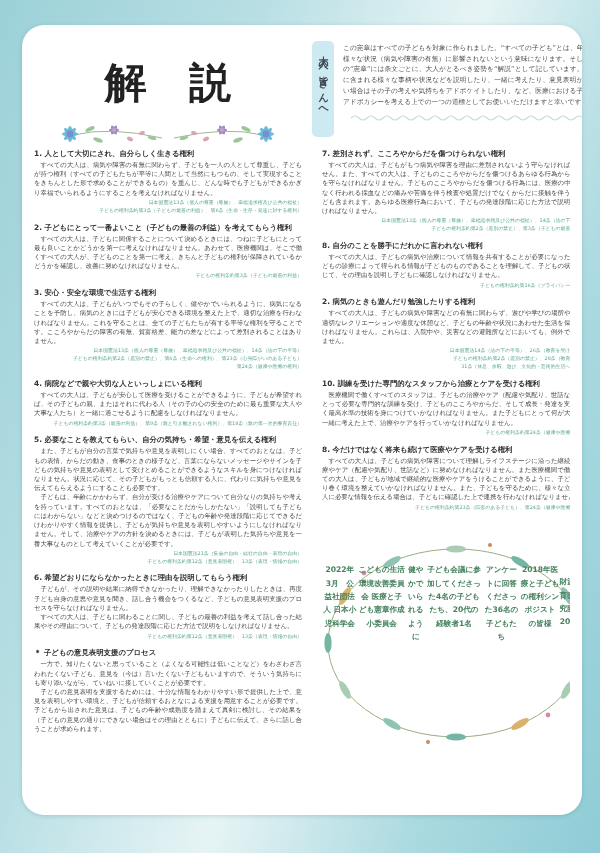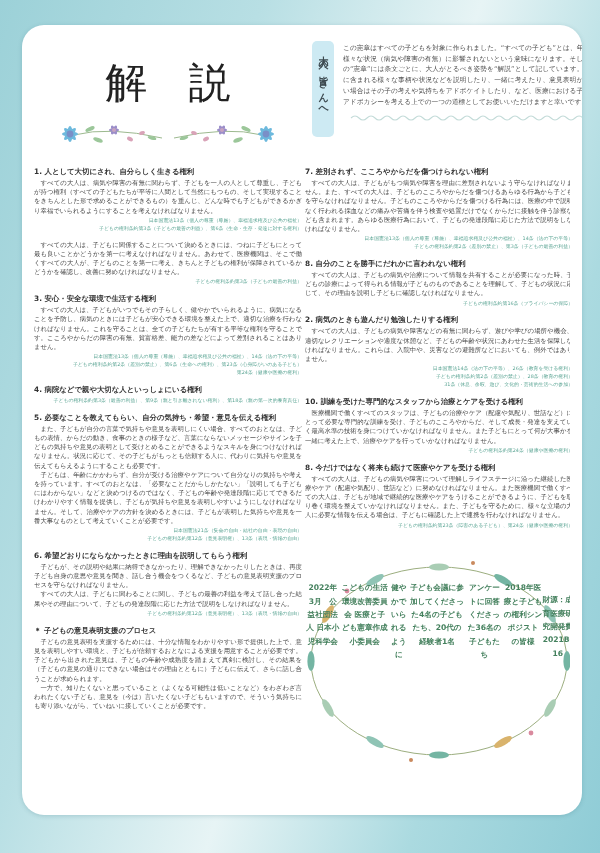"解 説" .page-title { font-weight: normal -> bold }
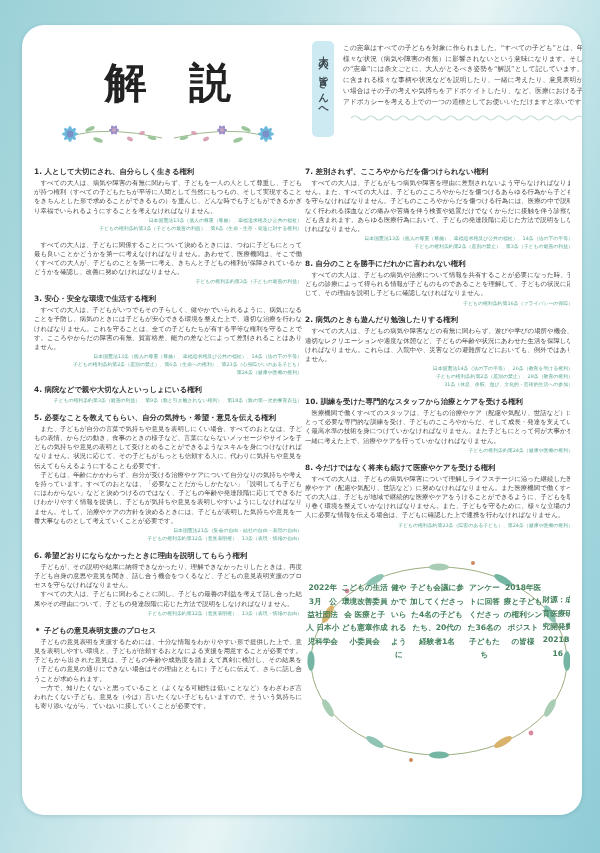"1. 人として大切にされ、自分らしく生きる権利" .cols { gap: 3px -> 20px; margin-top: 18px -> 0 }
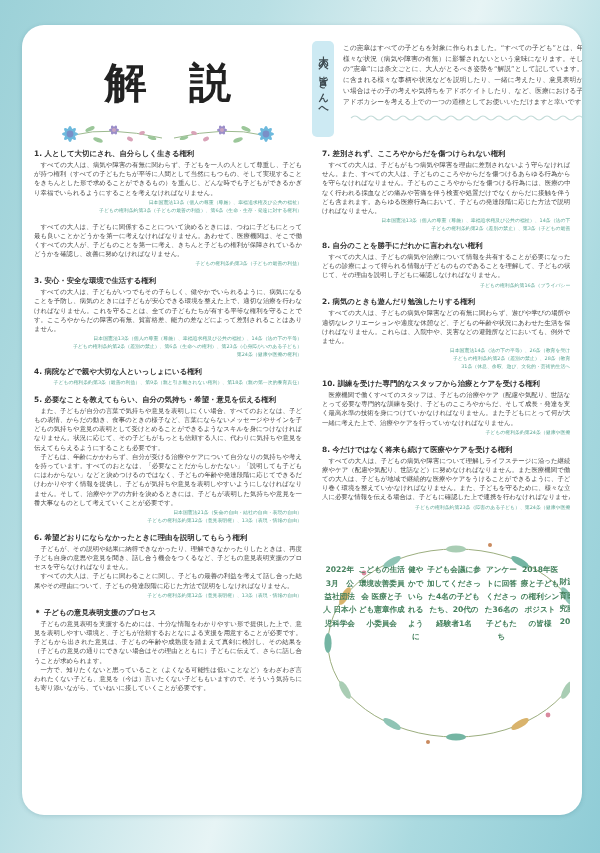"2. 子どもにとって一番よいこと（子どもの最善の利益）を考えてもらう権利" h3.sec-title { html: none -> <h3>2. 子どもにとって一番よいこと（子どもの最善の利益）を考えてもらう権利</h3> }
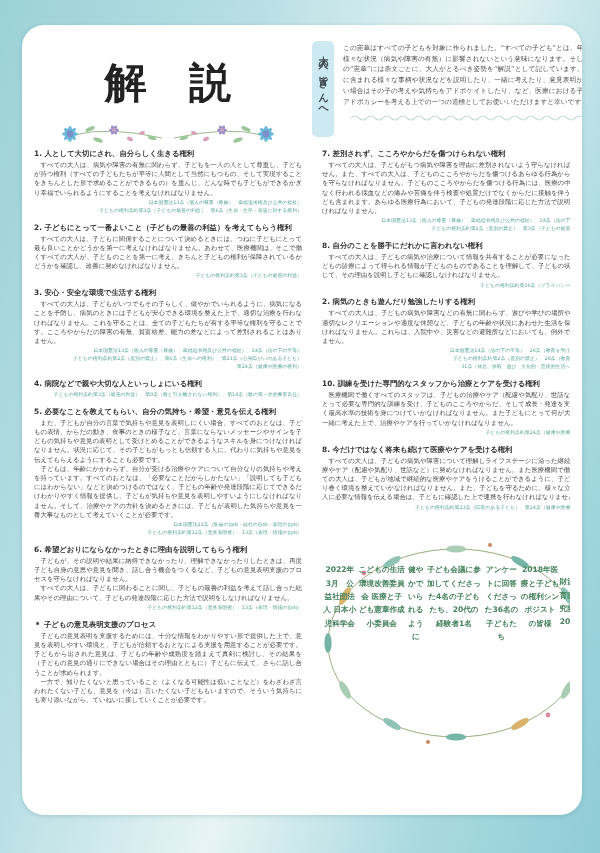"すべての大人は、子どもが安心して医療を受けることができるように、子どもが希望すれ" div.sec-body { html: none -> <div> <p> すべての大人は、子どもが安心して医療を受けることができるように、子どもが希望すれば、その子どもの親、またはそれに代わる人（その子の心の安全のために最も重要な大人や大事な人たち）と一緒に過ごせるように配慮をしなければなりません。</p> </div> }
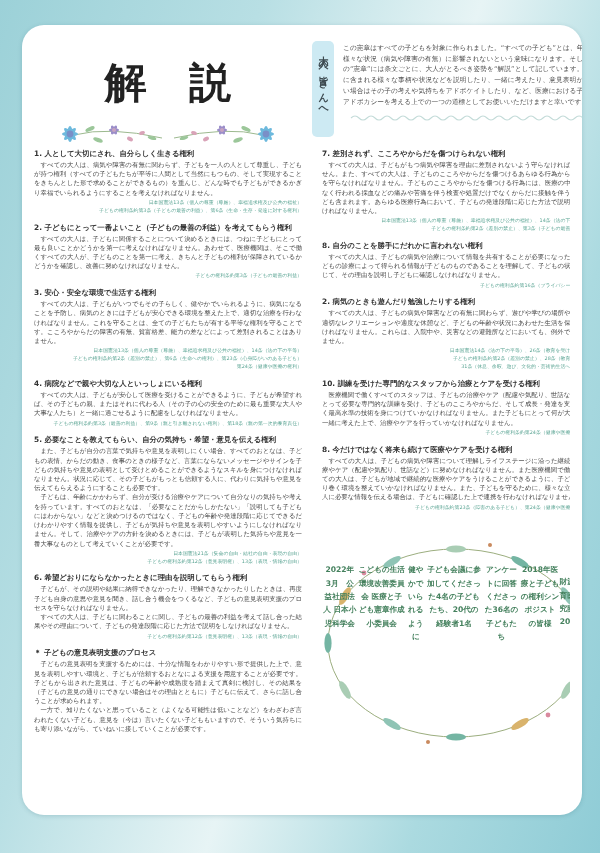"子どもの意見表明を支援するためには、十分な情報をわかりやすい形で提供した上で、意" p.para { order: before "一方で、知りたくないと思っていること（よくなる可能性は低いことなど）をわざわざ言" -> after "一方で、知りたくないと思っていること（よくなる可能性は低いことなど）をわざわざ言" }
